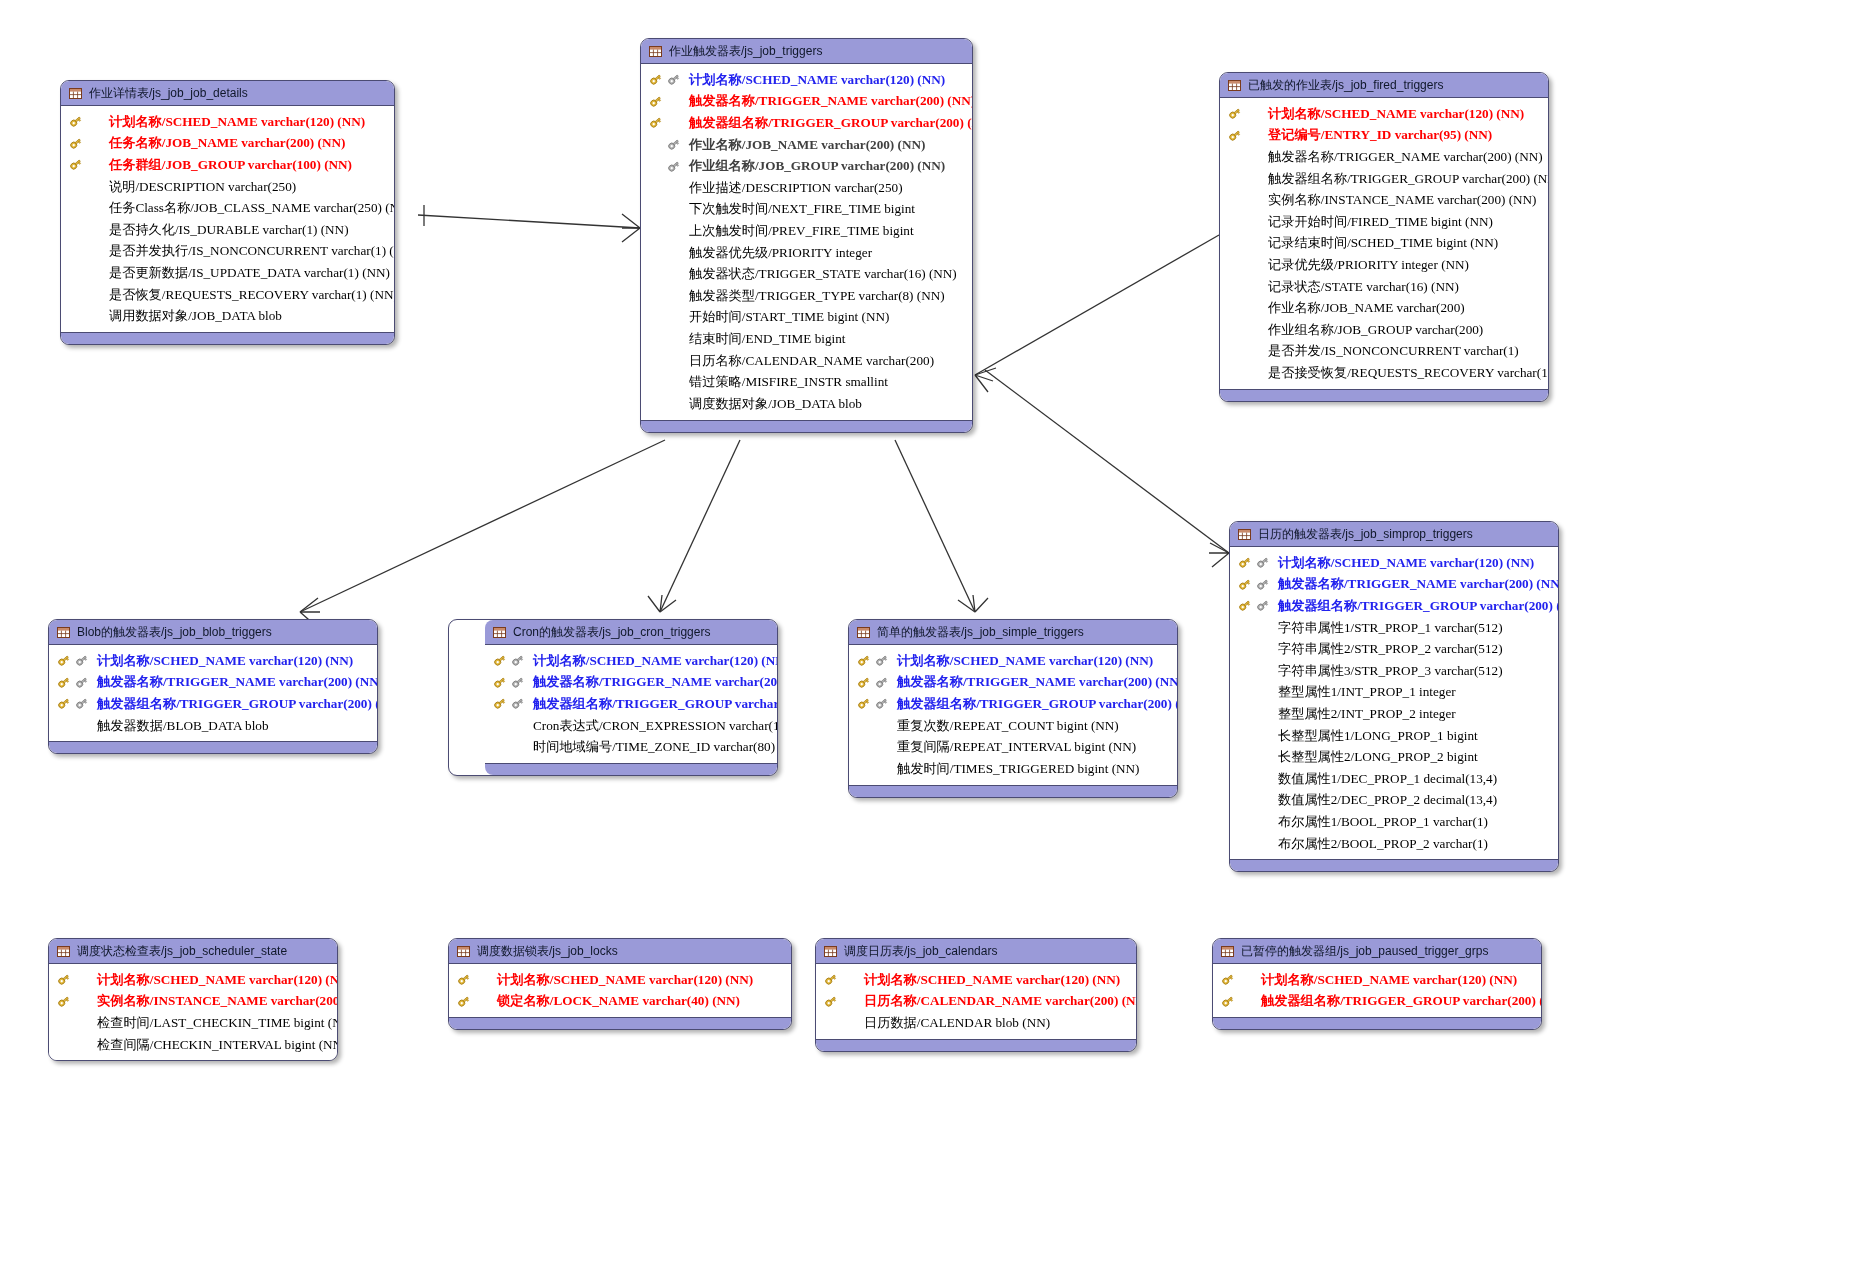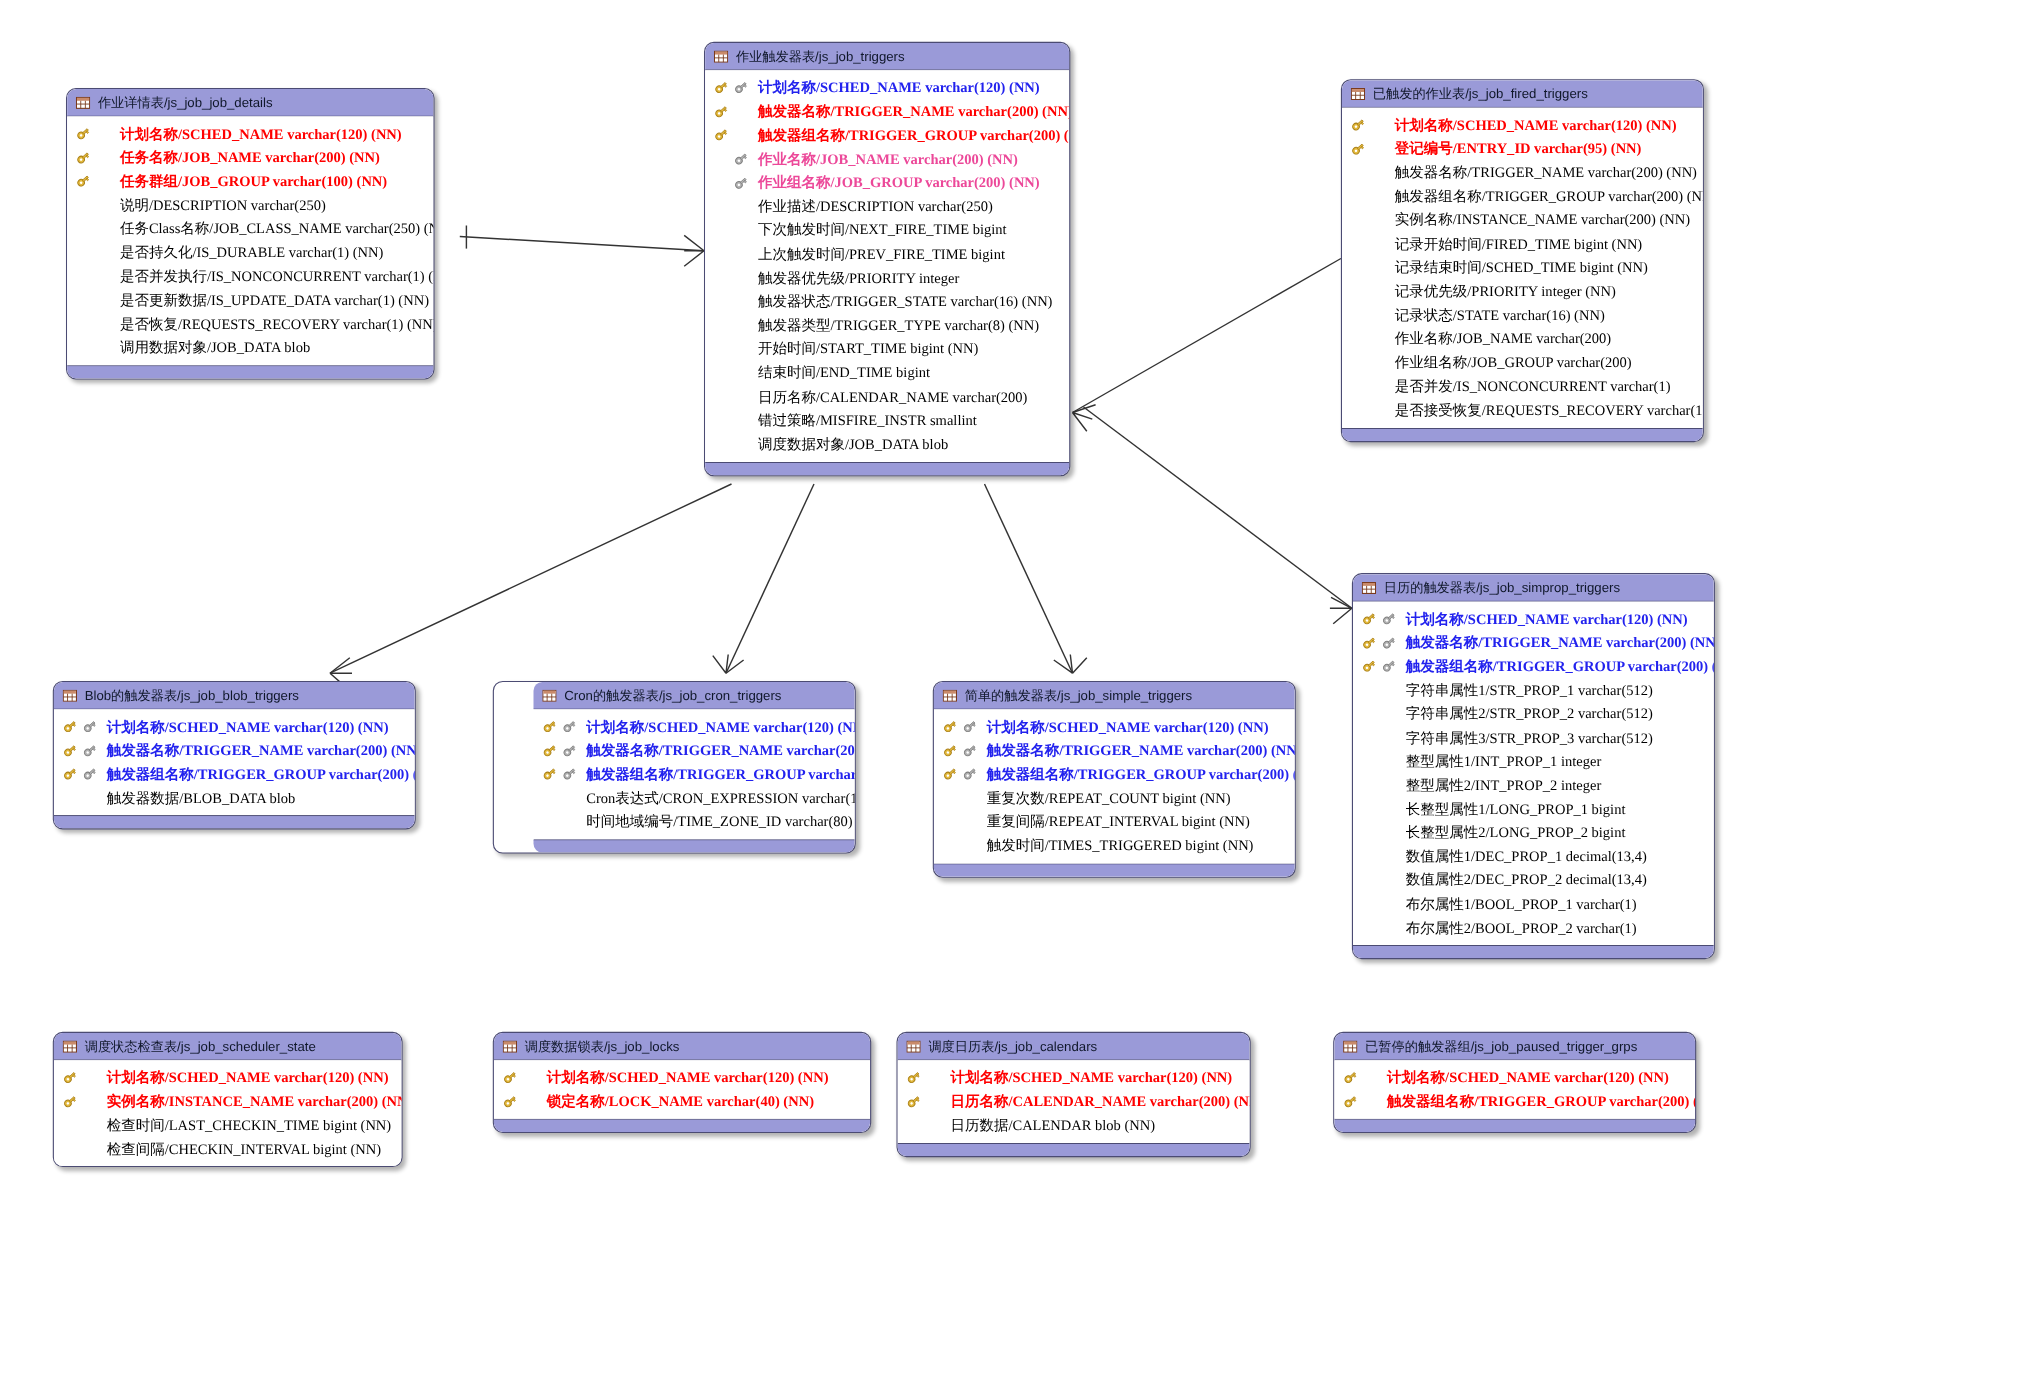"作业名称/JOB_NAME varchar(200) (NN)" .c-green { color: #ec4899 -> #404040 }
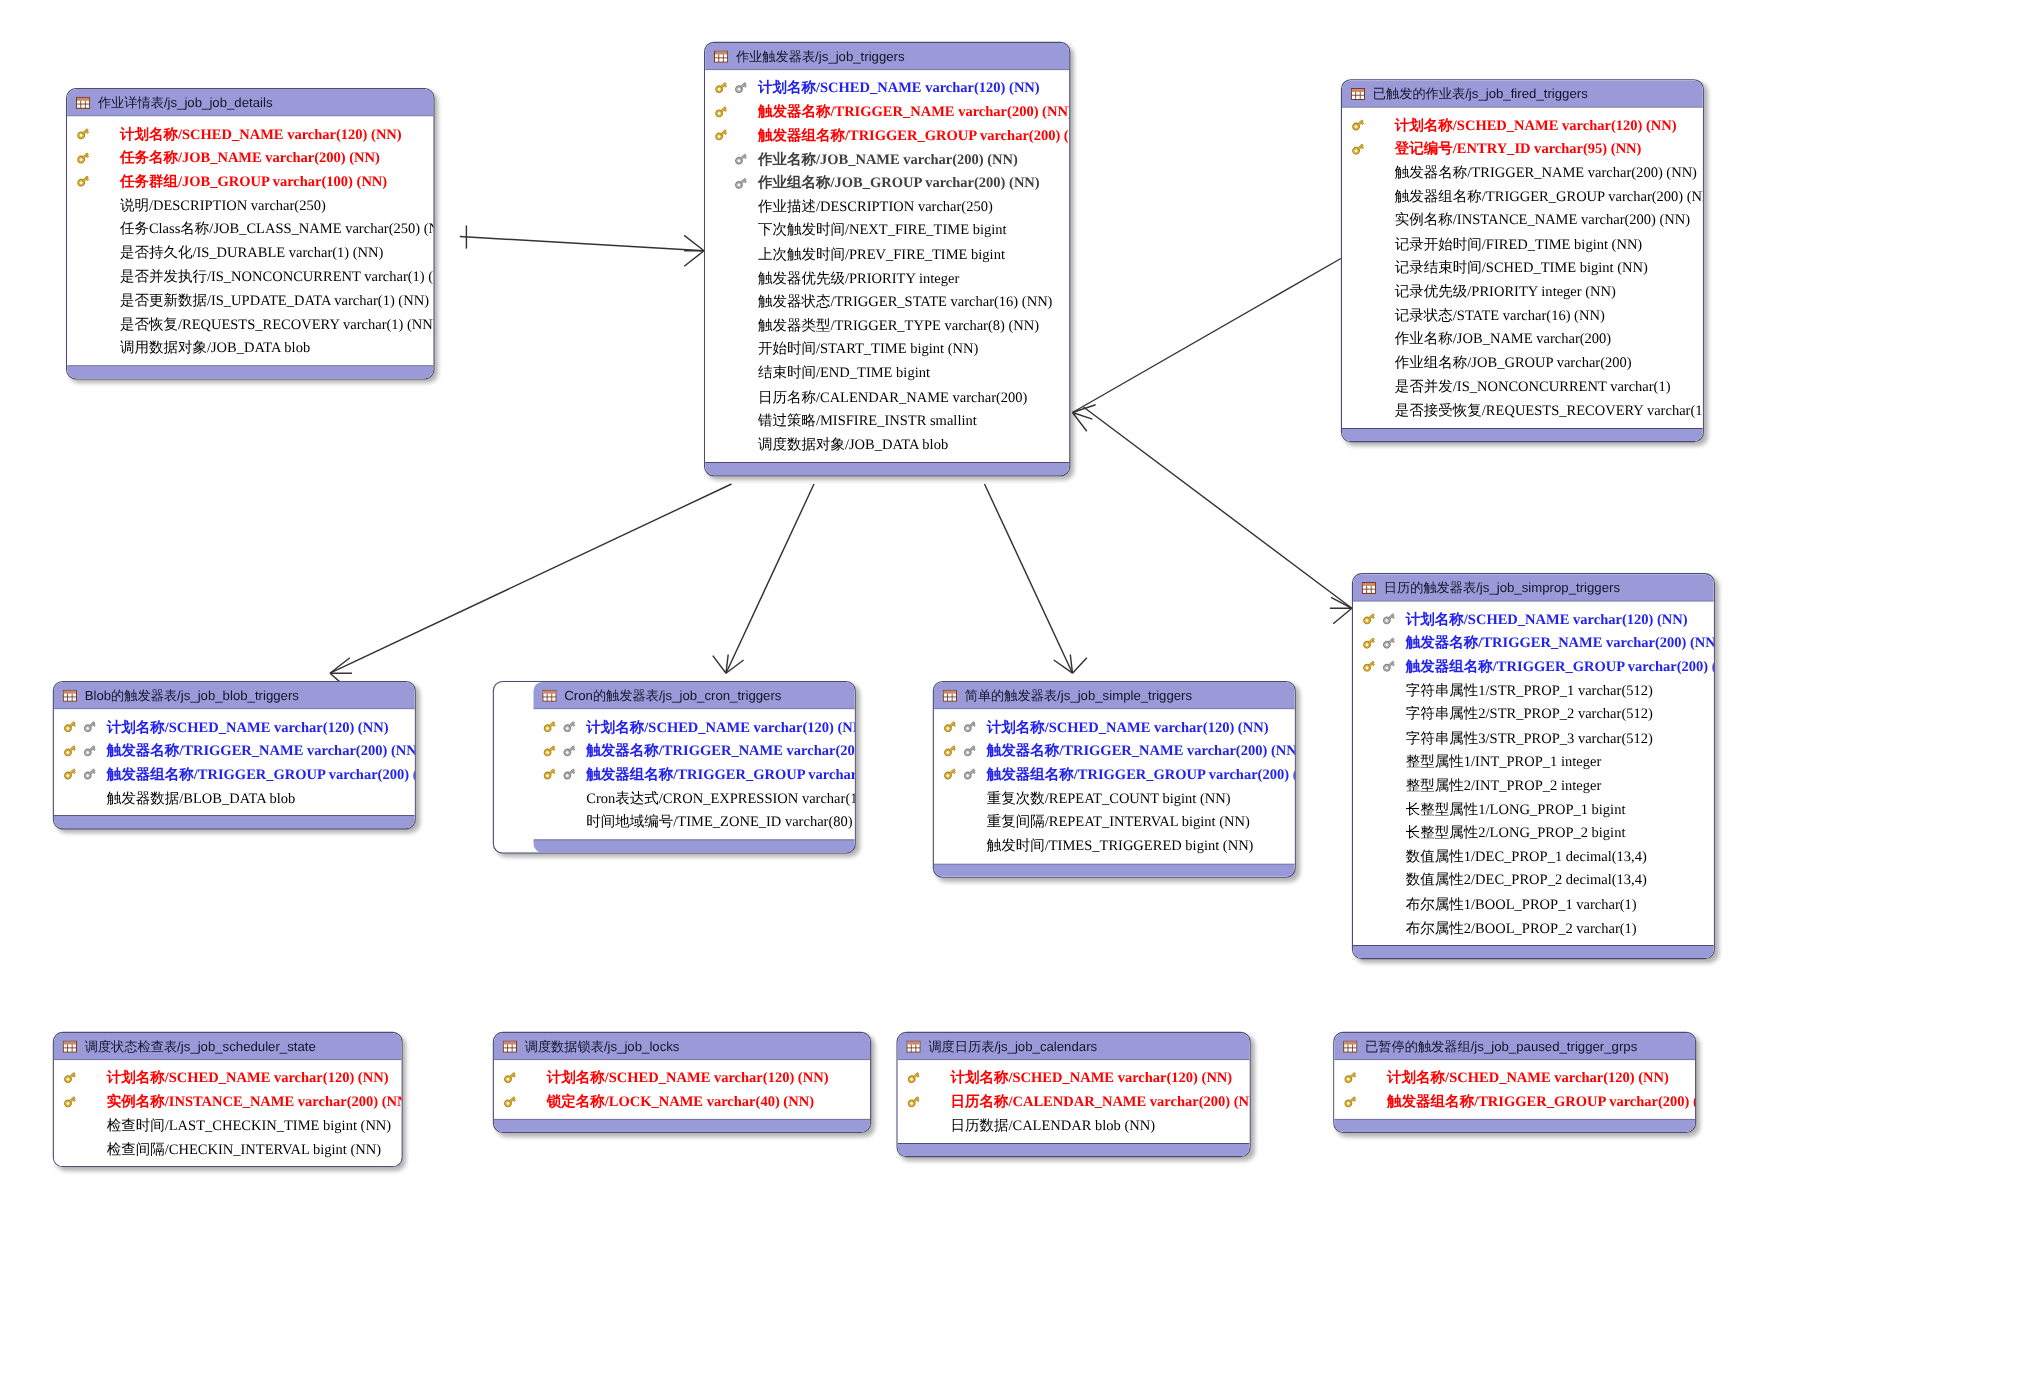"调度状态检查表/js_job_scheduler_state" div.entity { width: 318px -> 290px }
